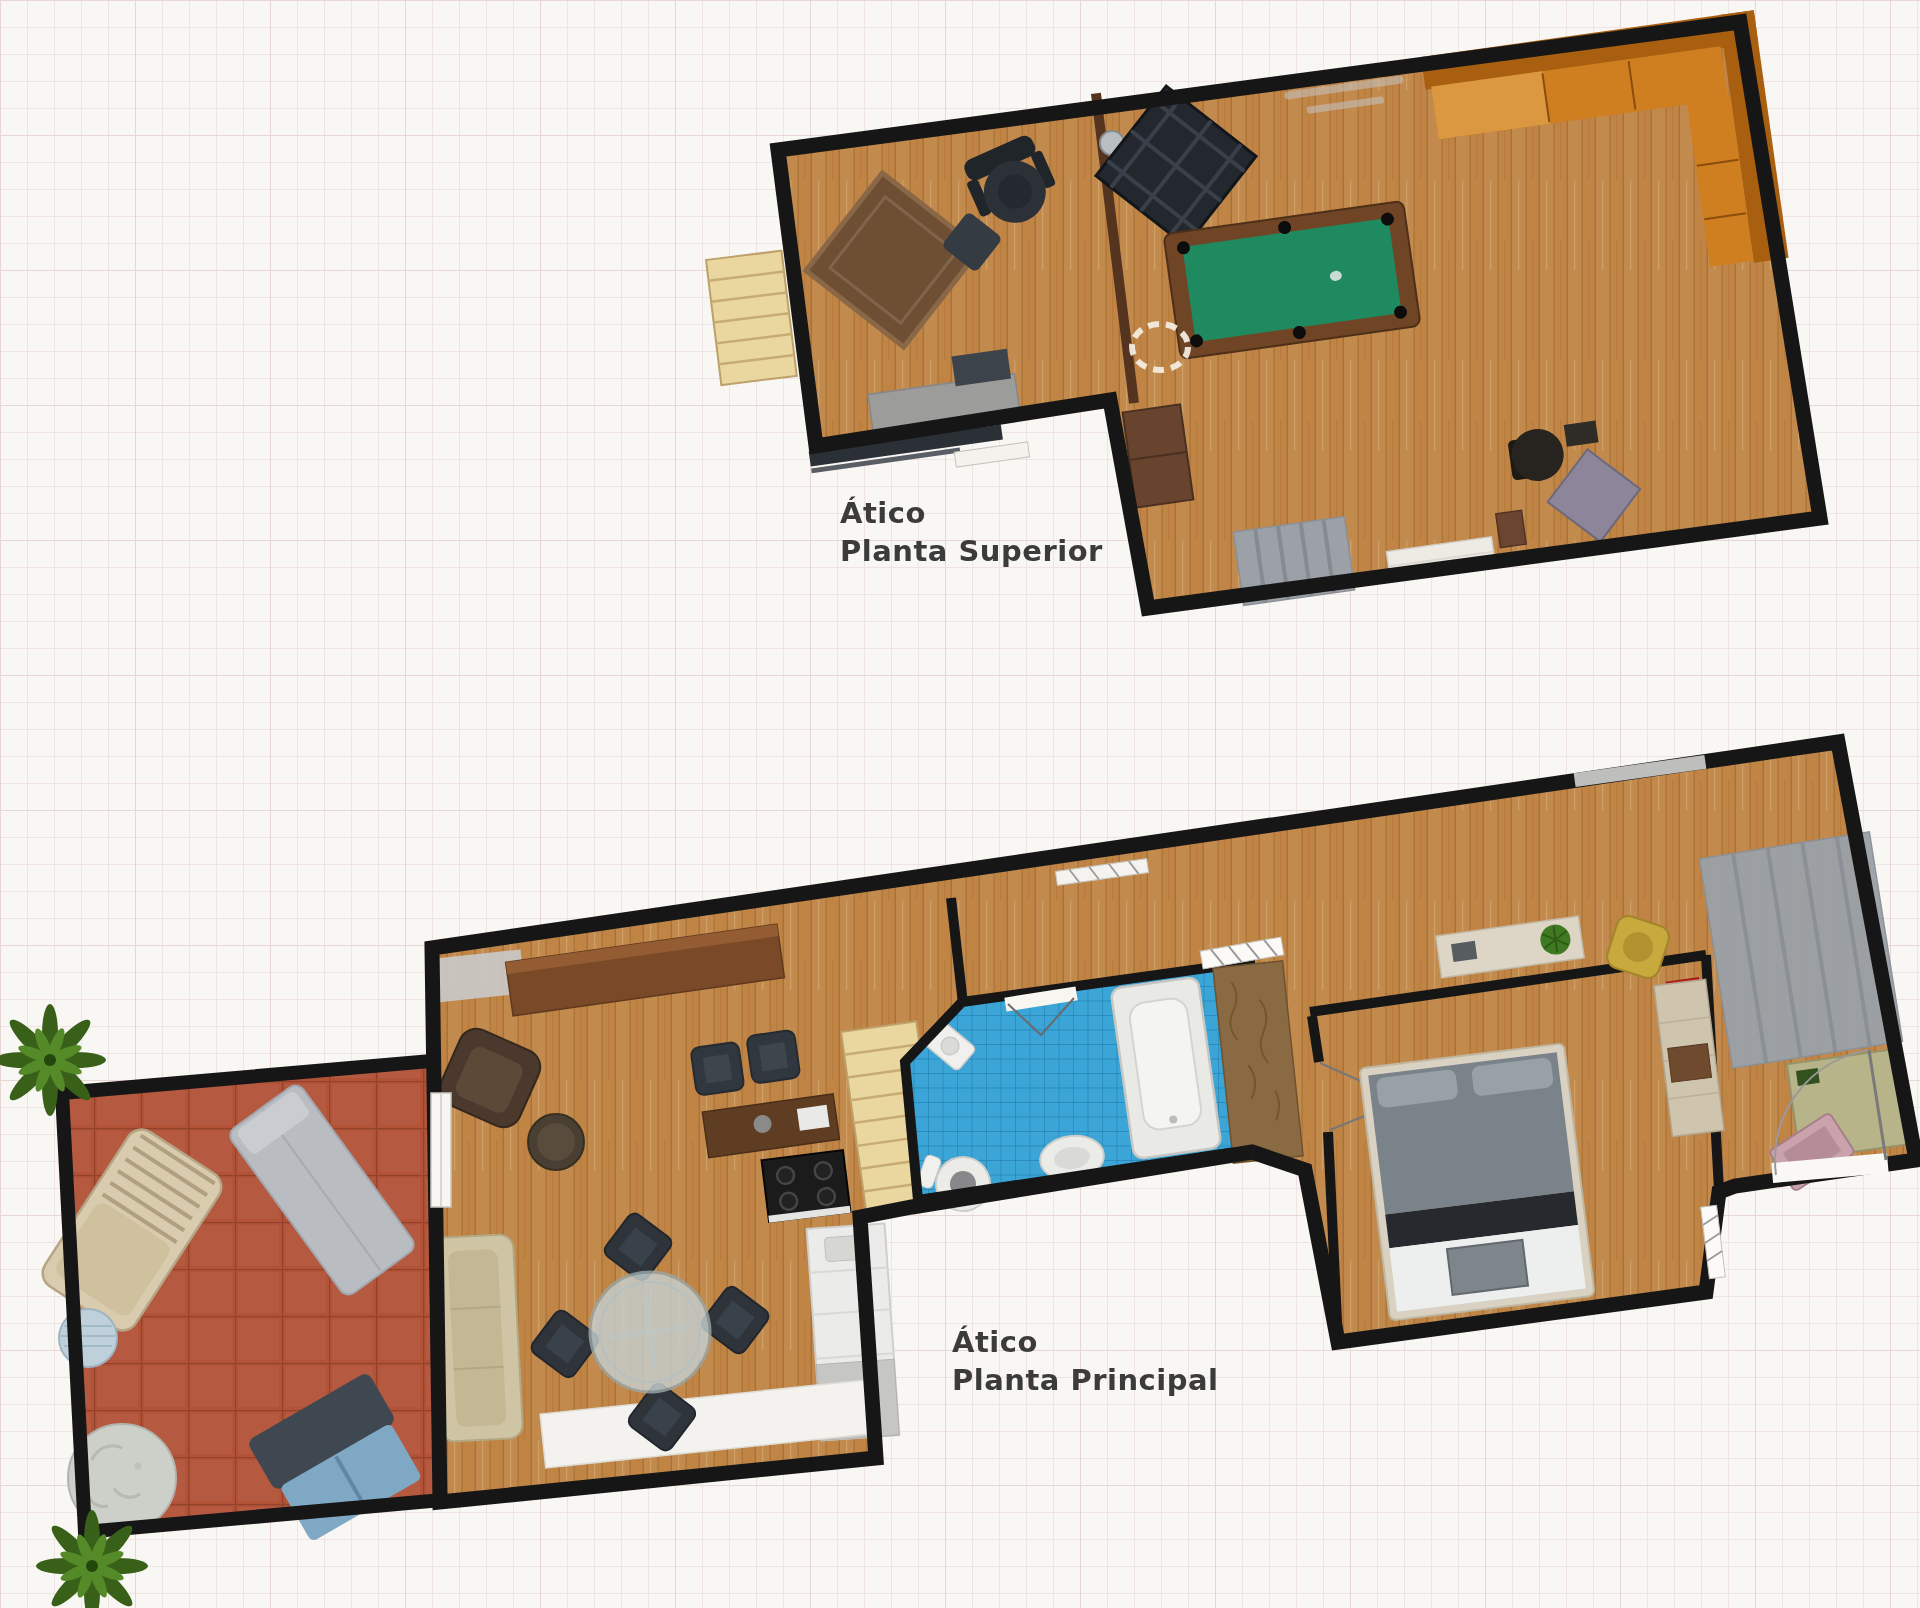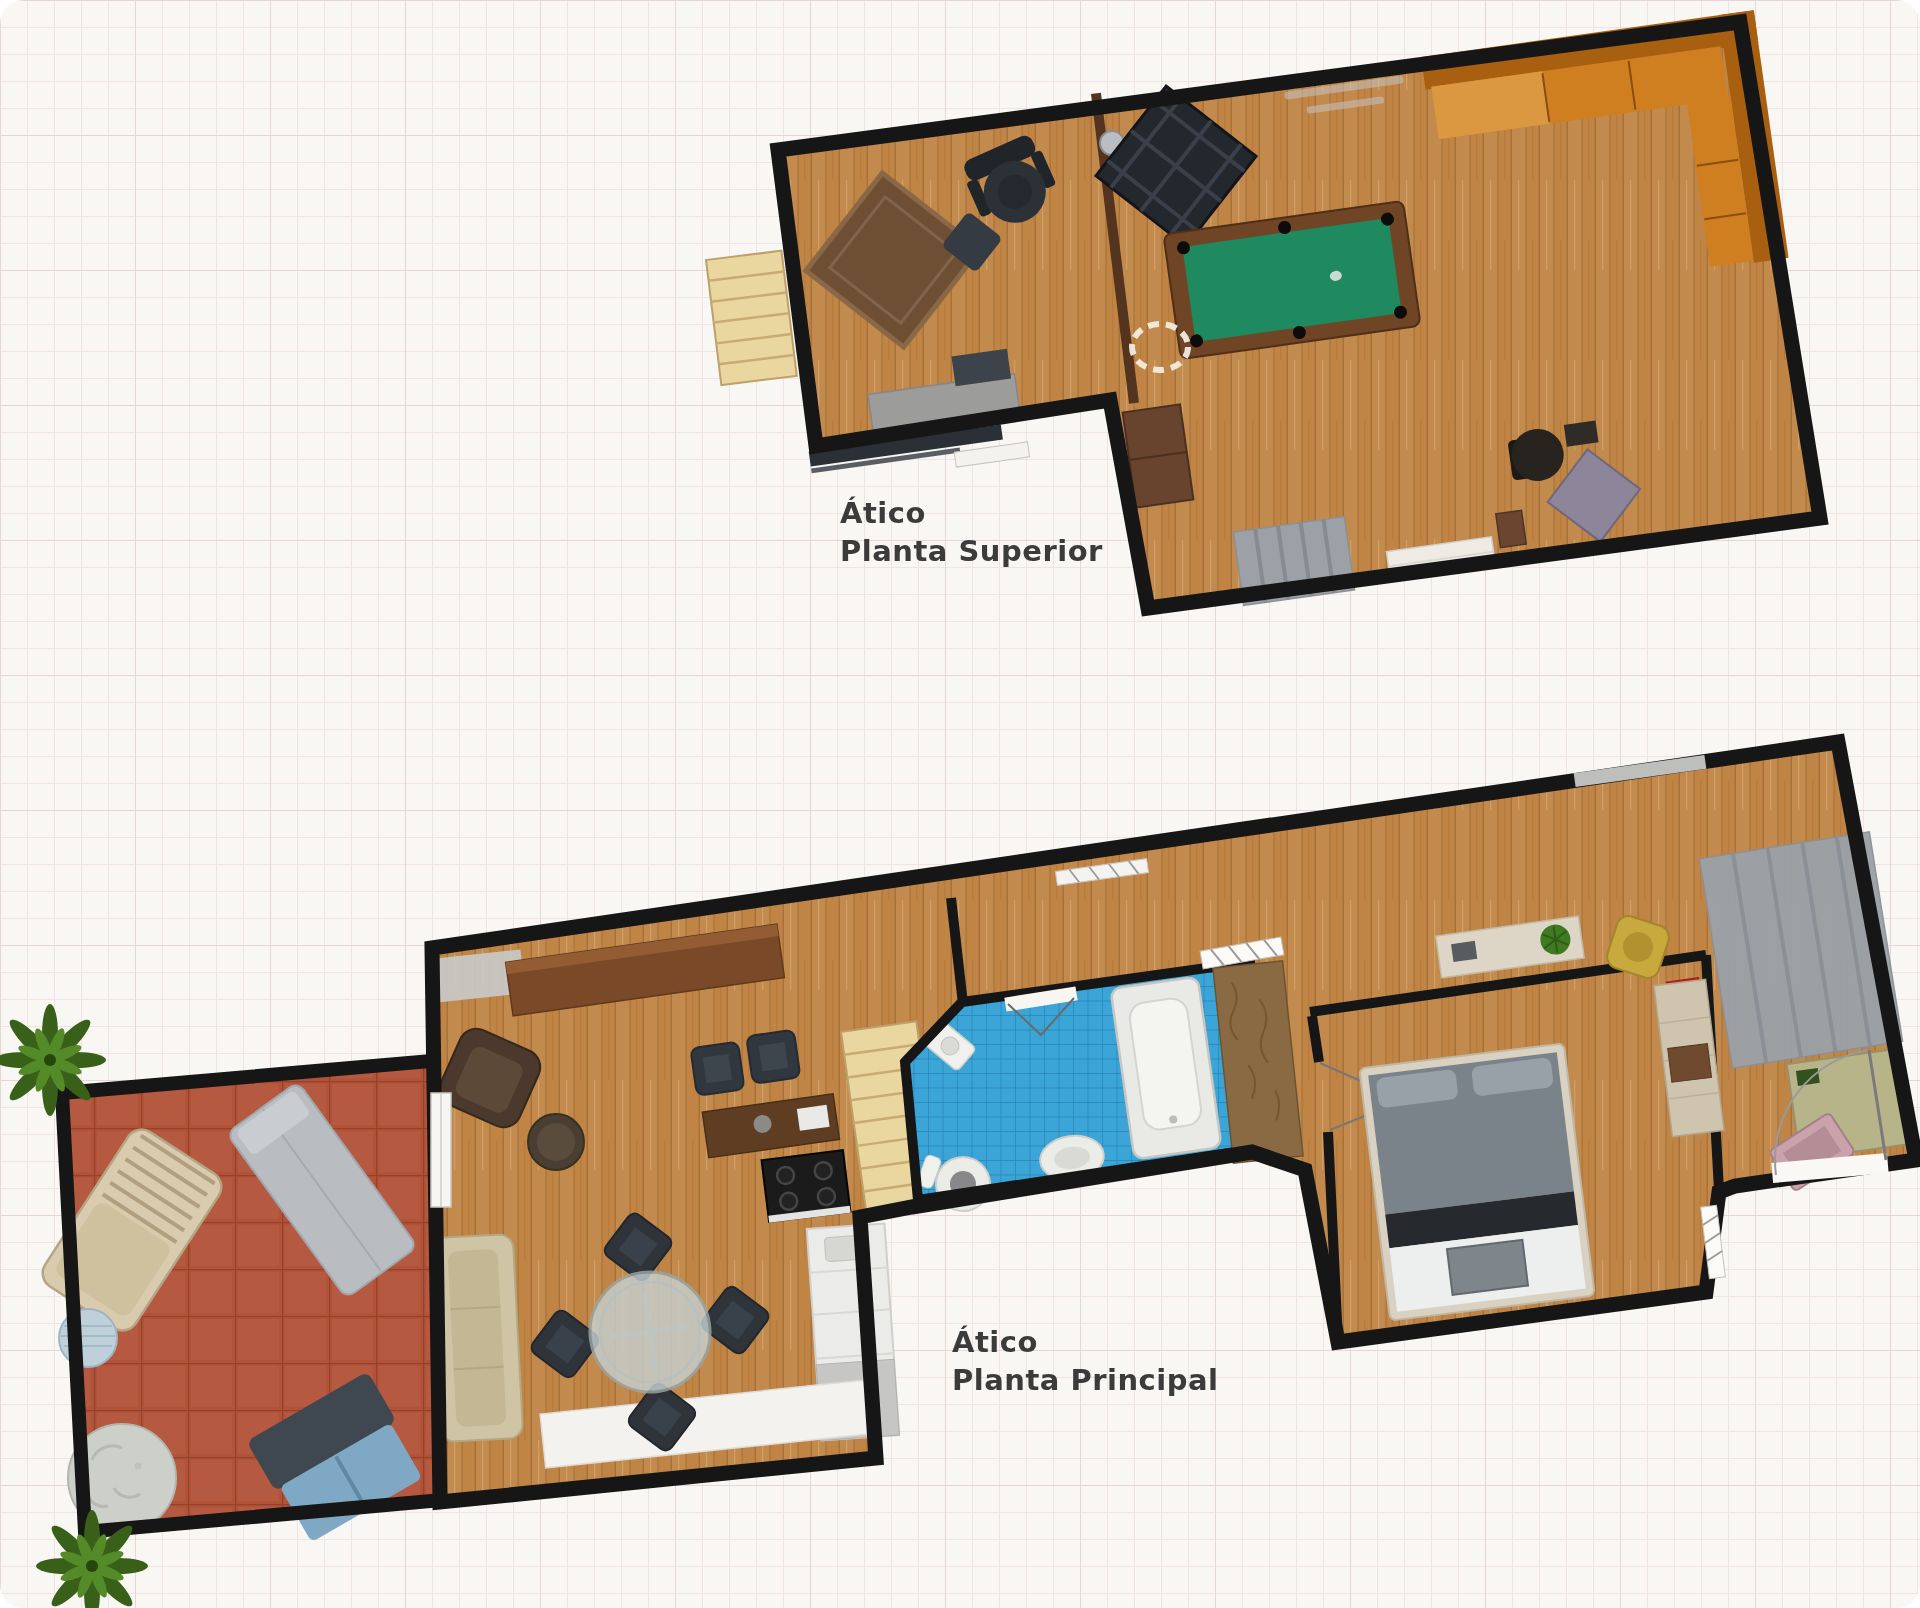"Ático" .stage { border-radius: 24px -> none }
